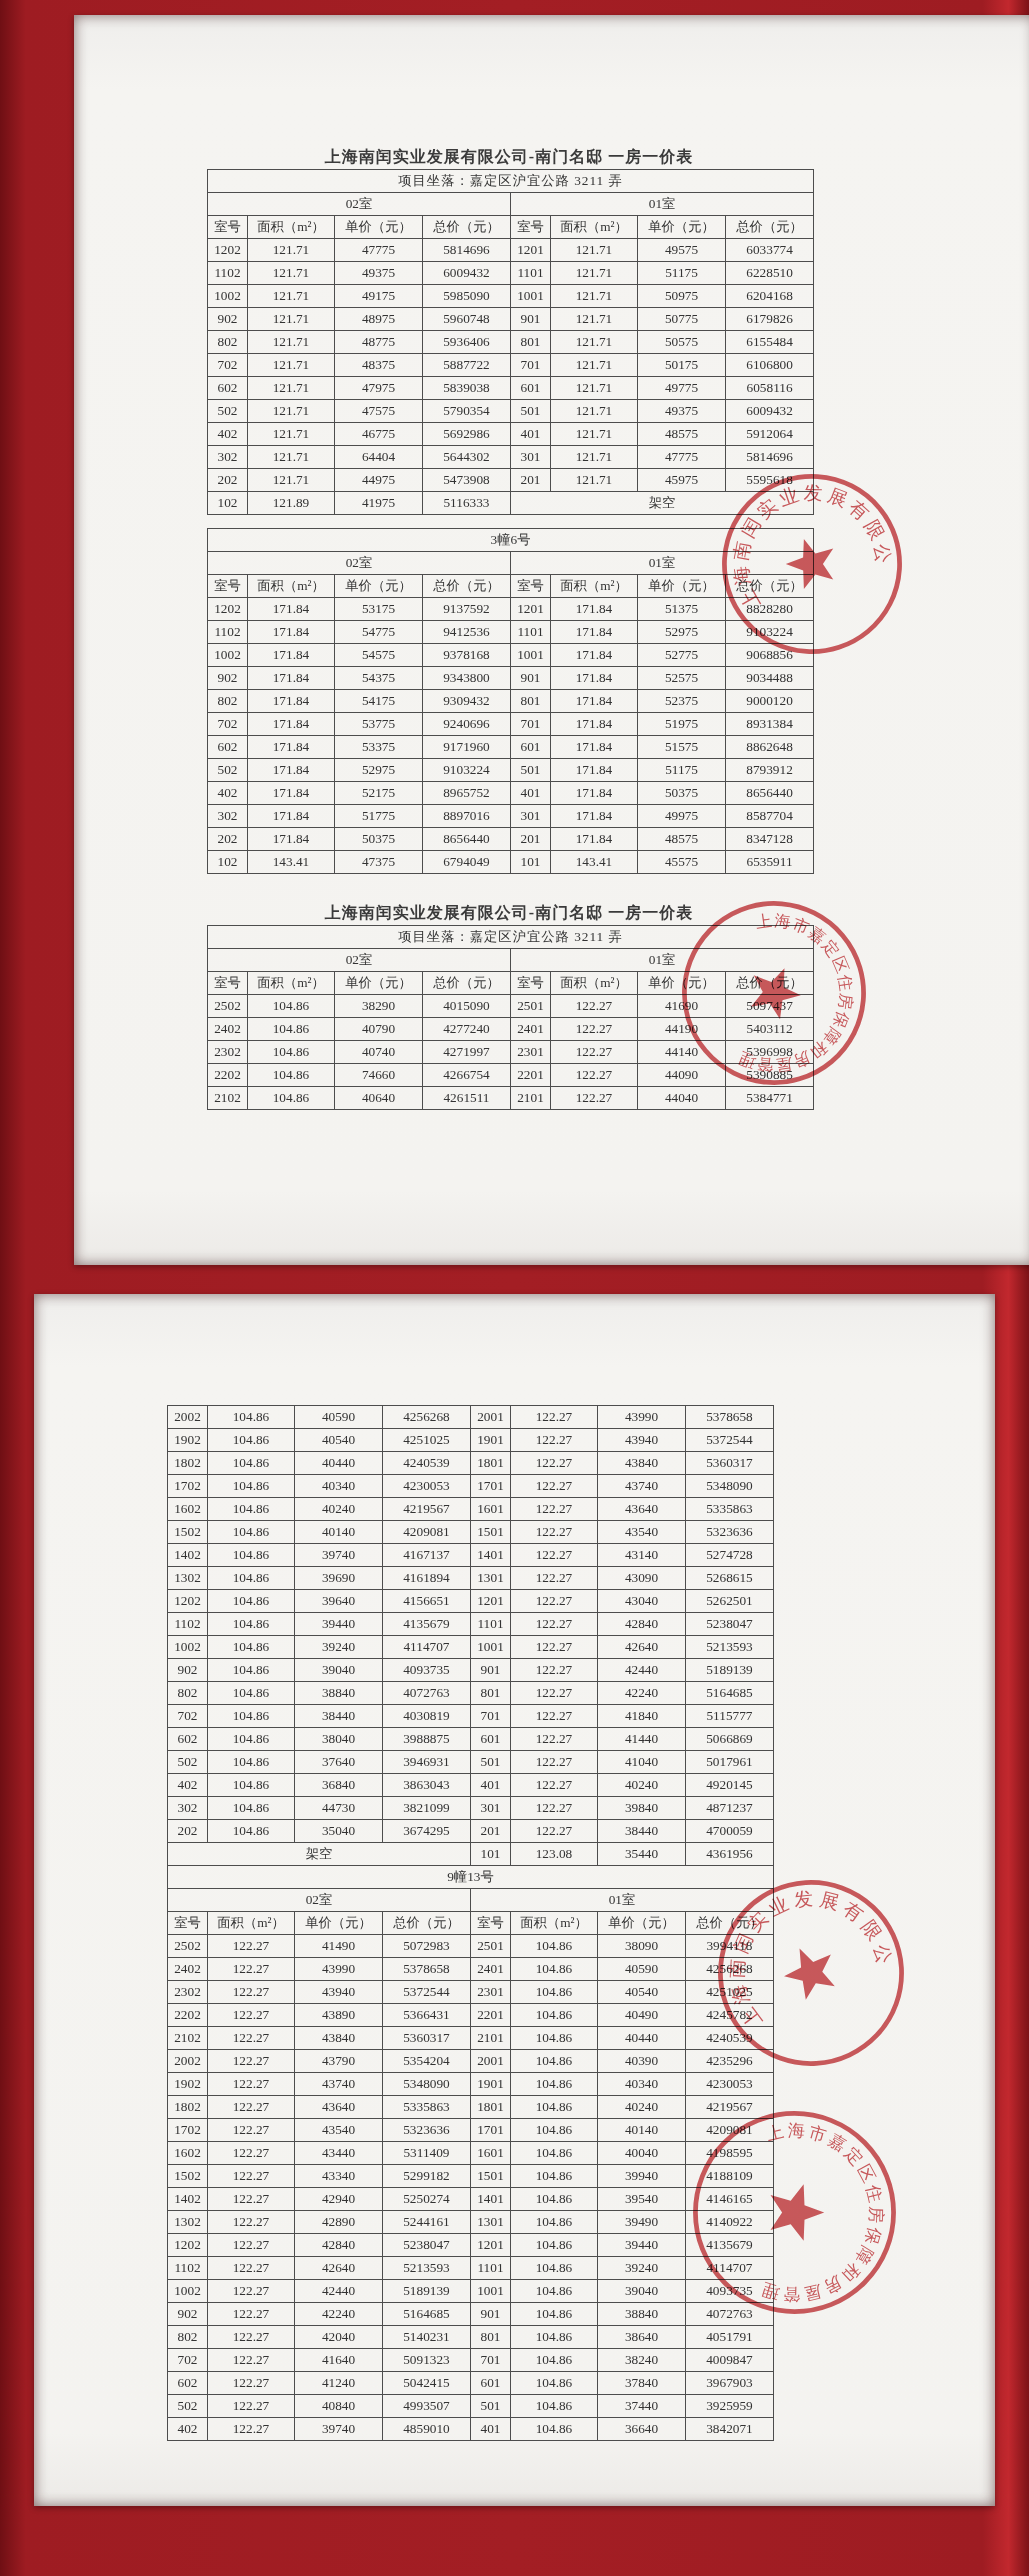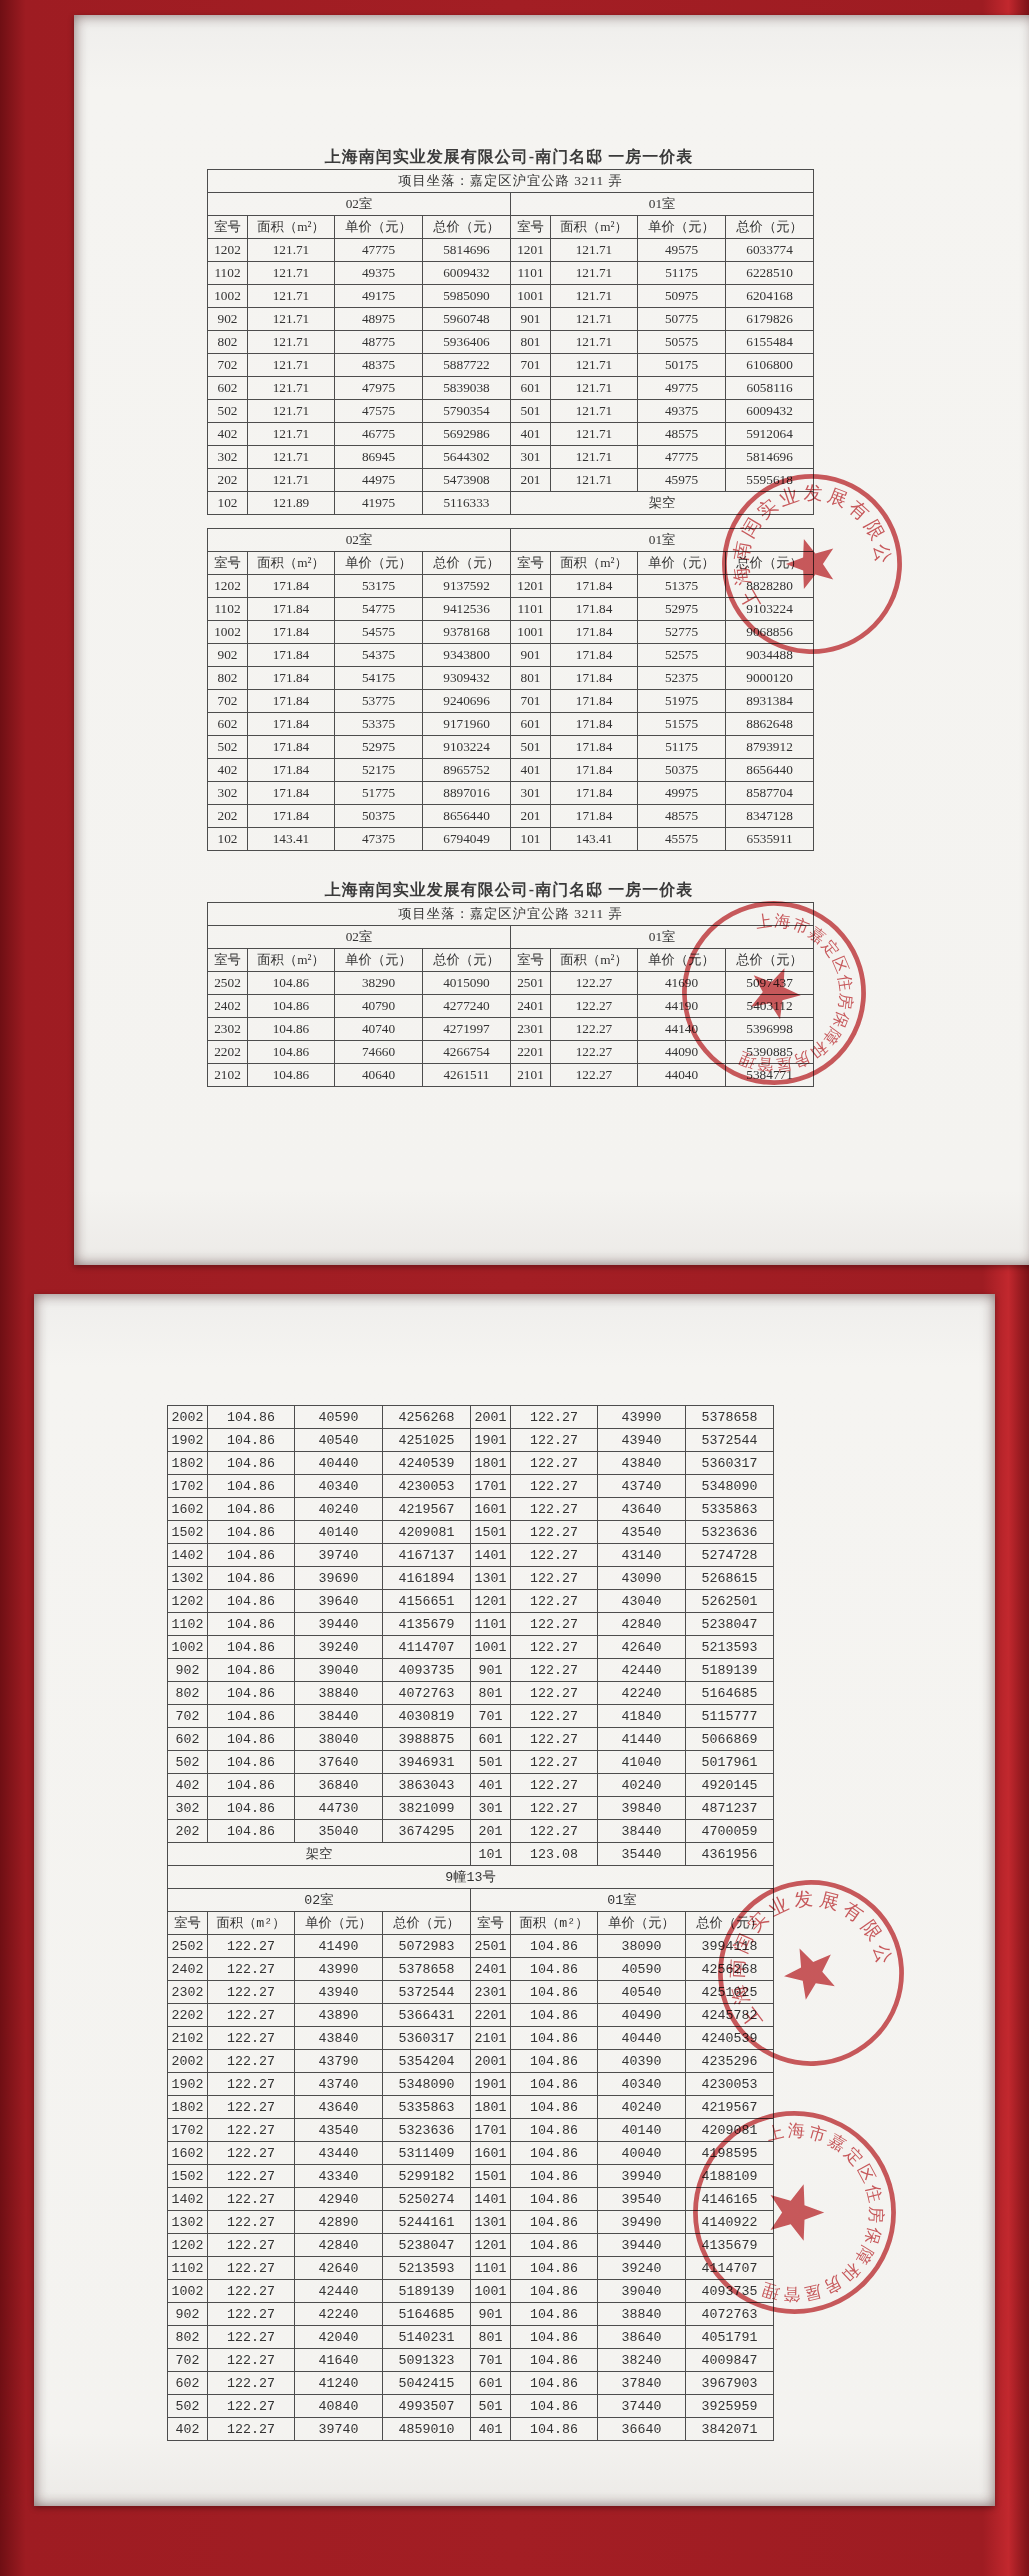"86945" td { text: 86945 -> 64404 }
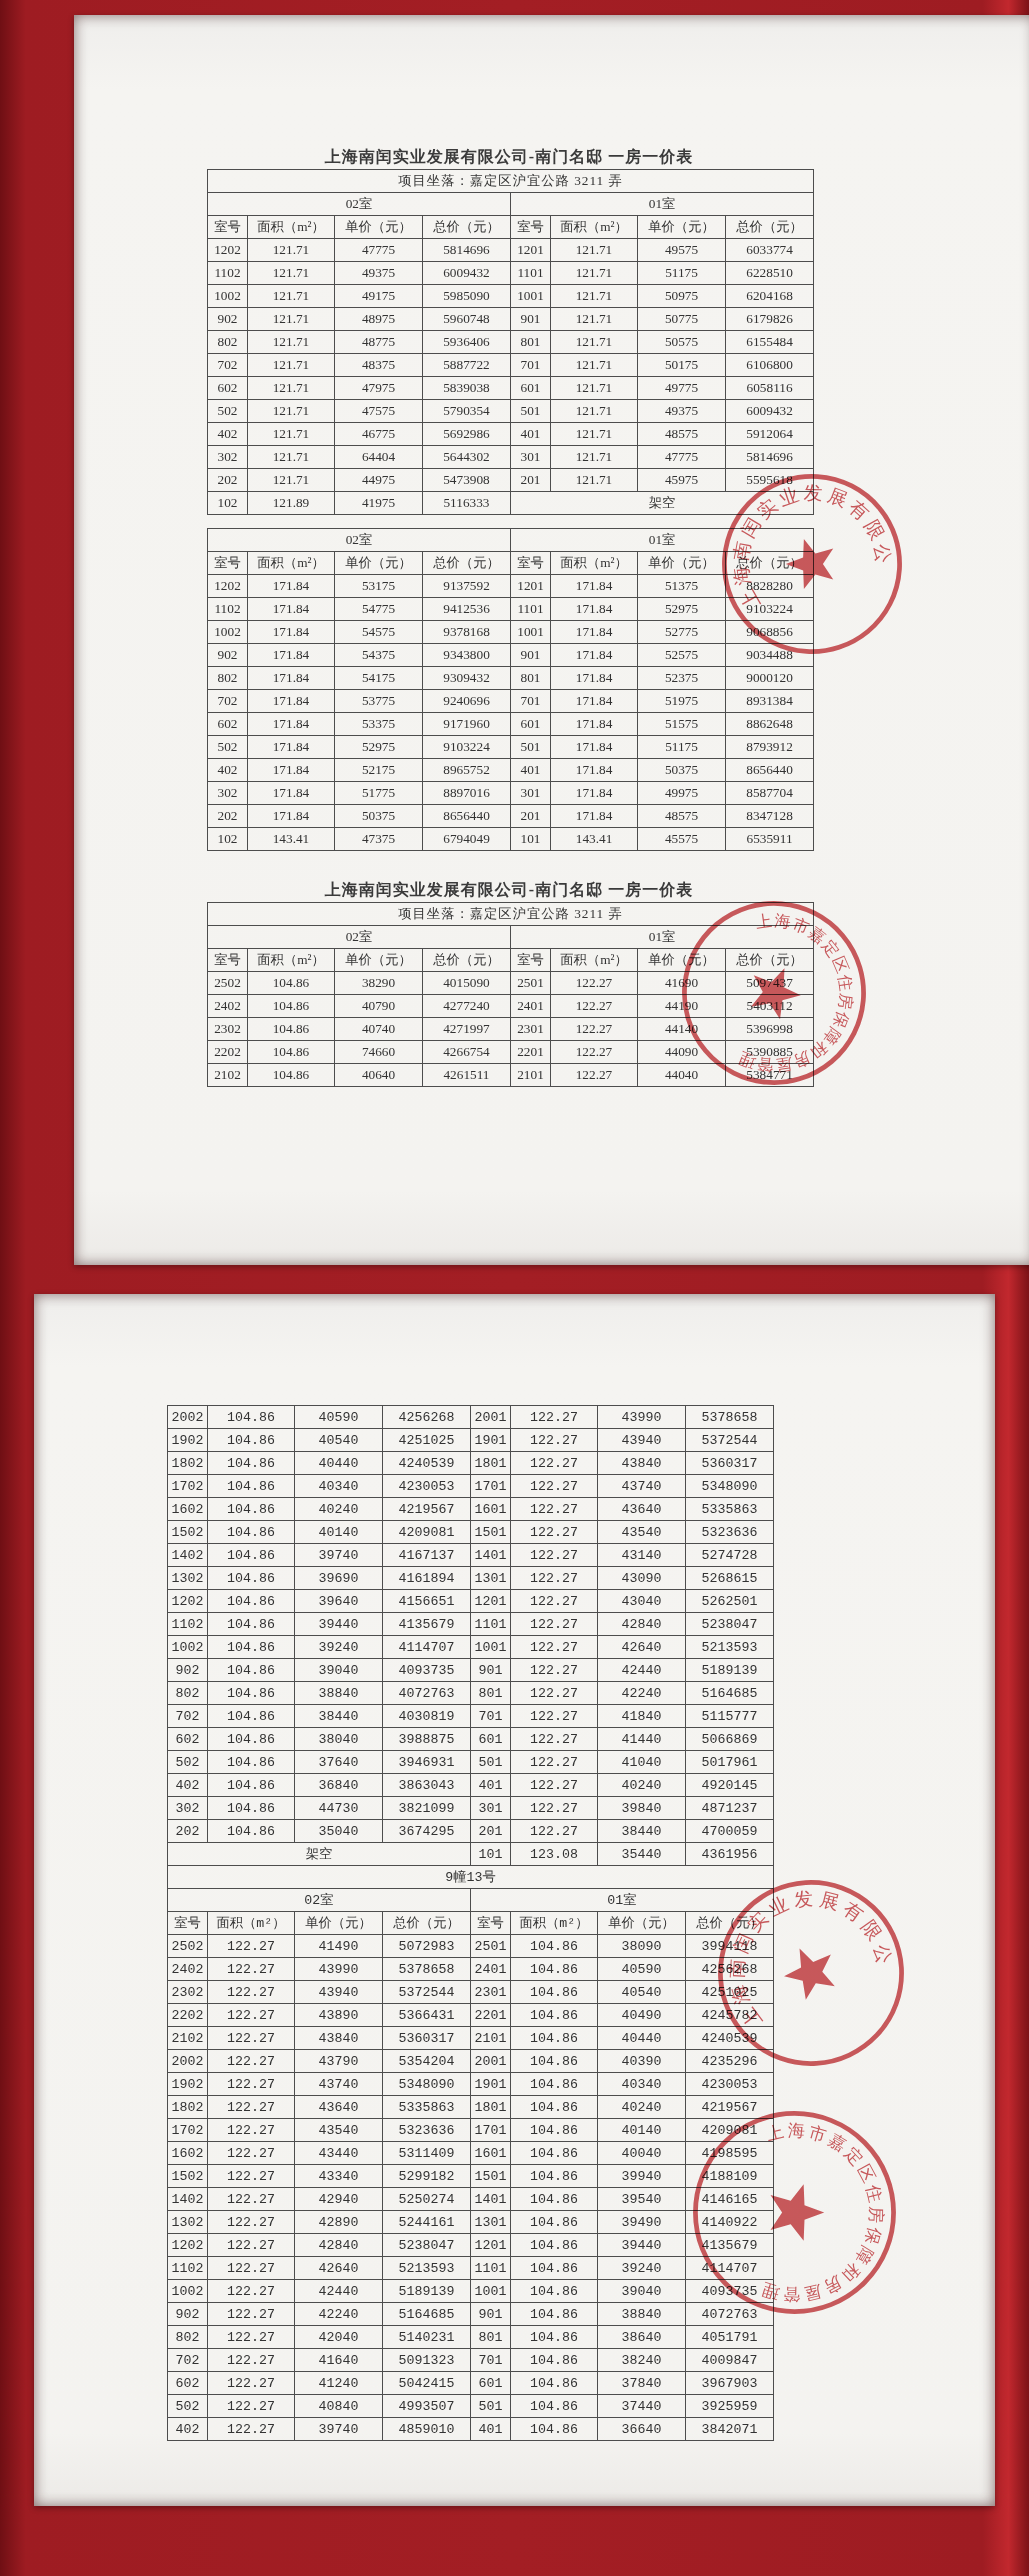"3幢6号" tr { html: none -> <tr> <td>3幢6号</td> </tr> }
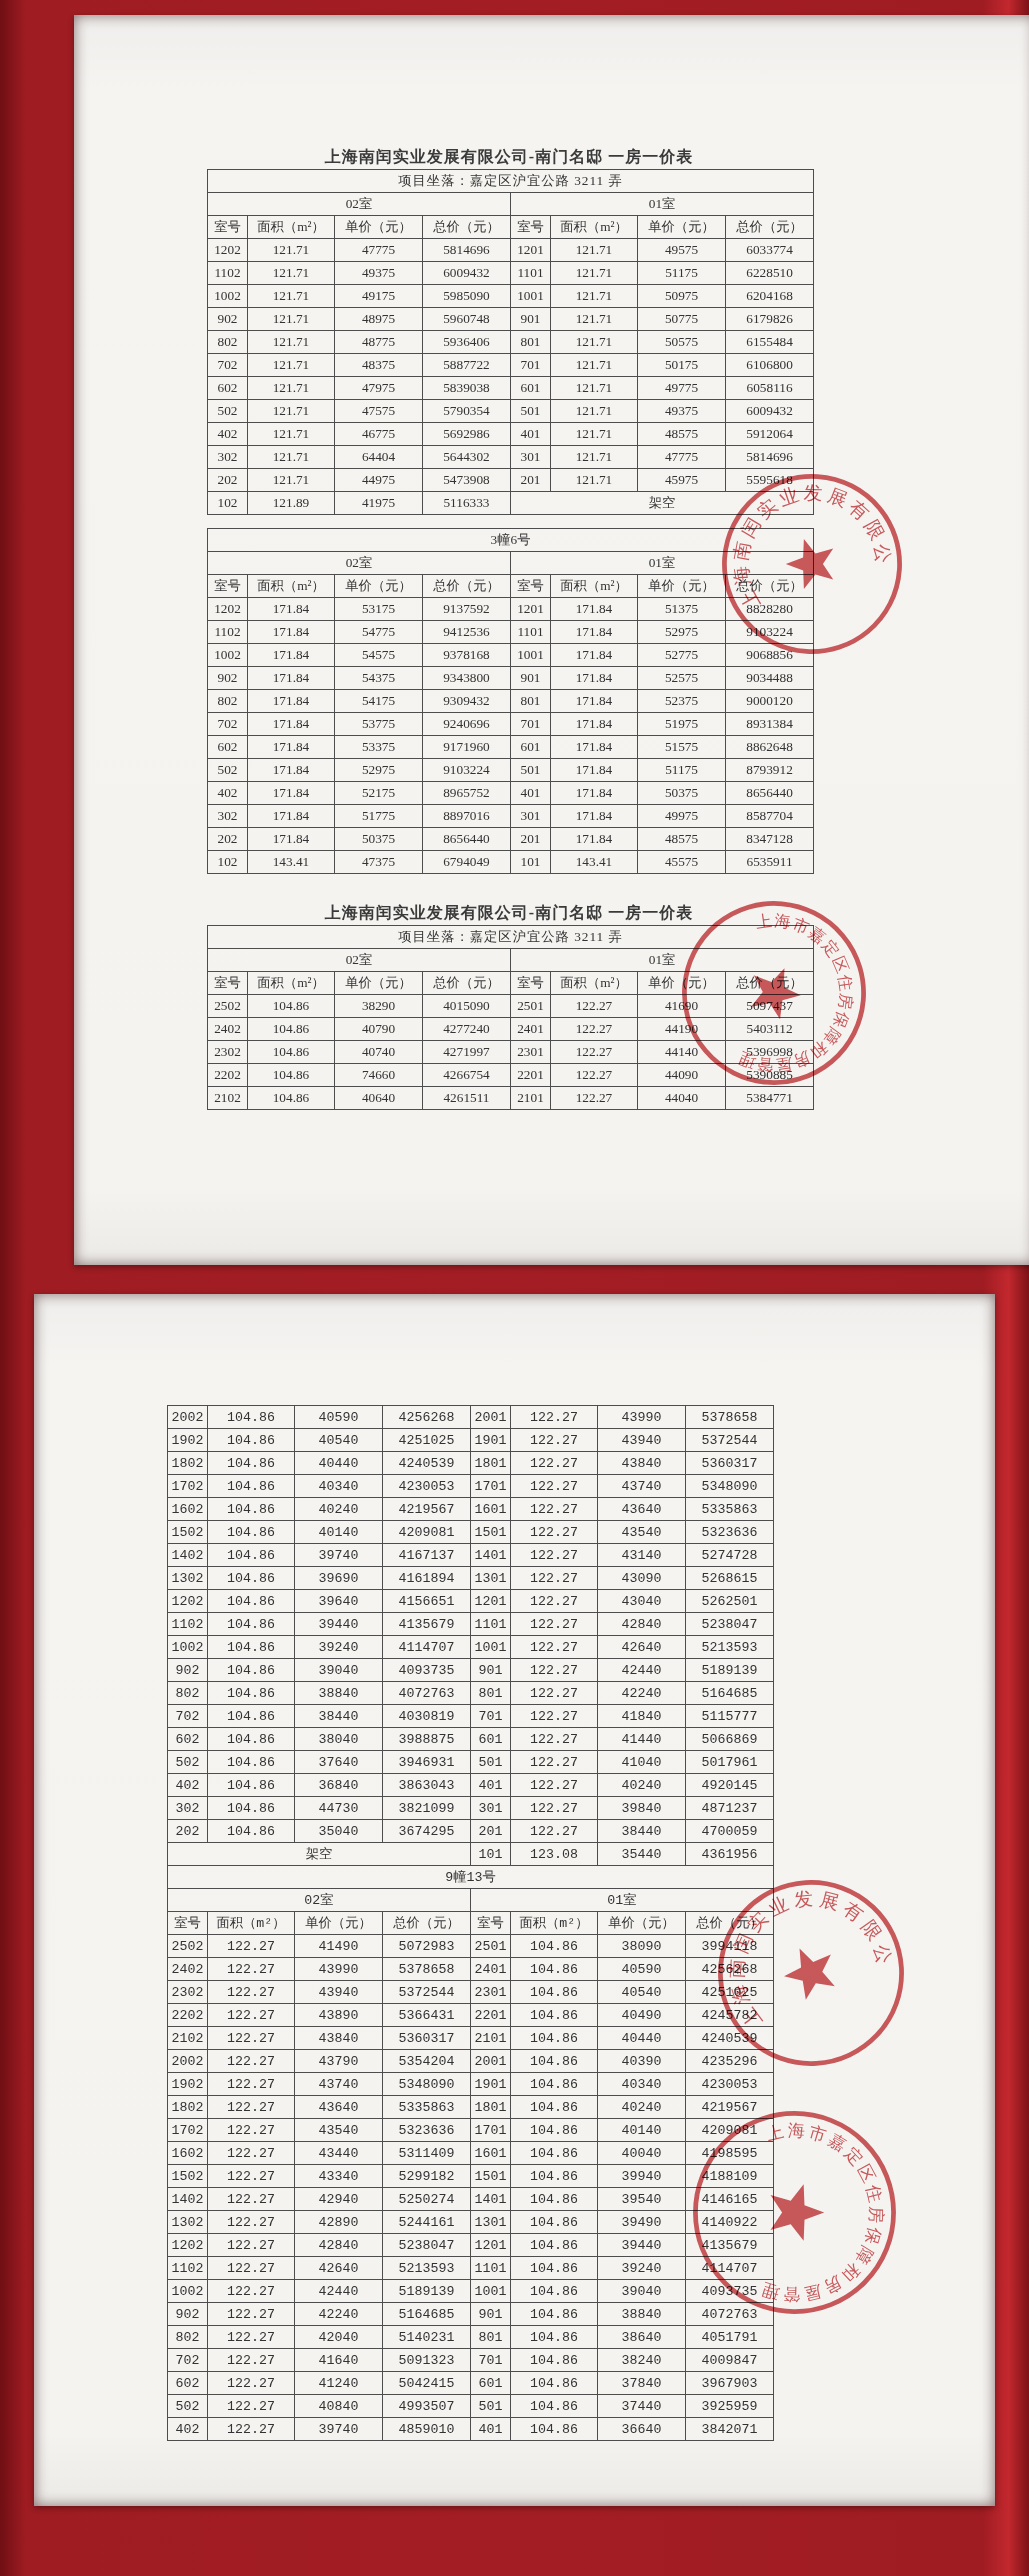"2002" .page-2 { font-family: Liberation Mono, monospace -> none }
